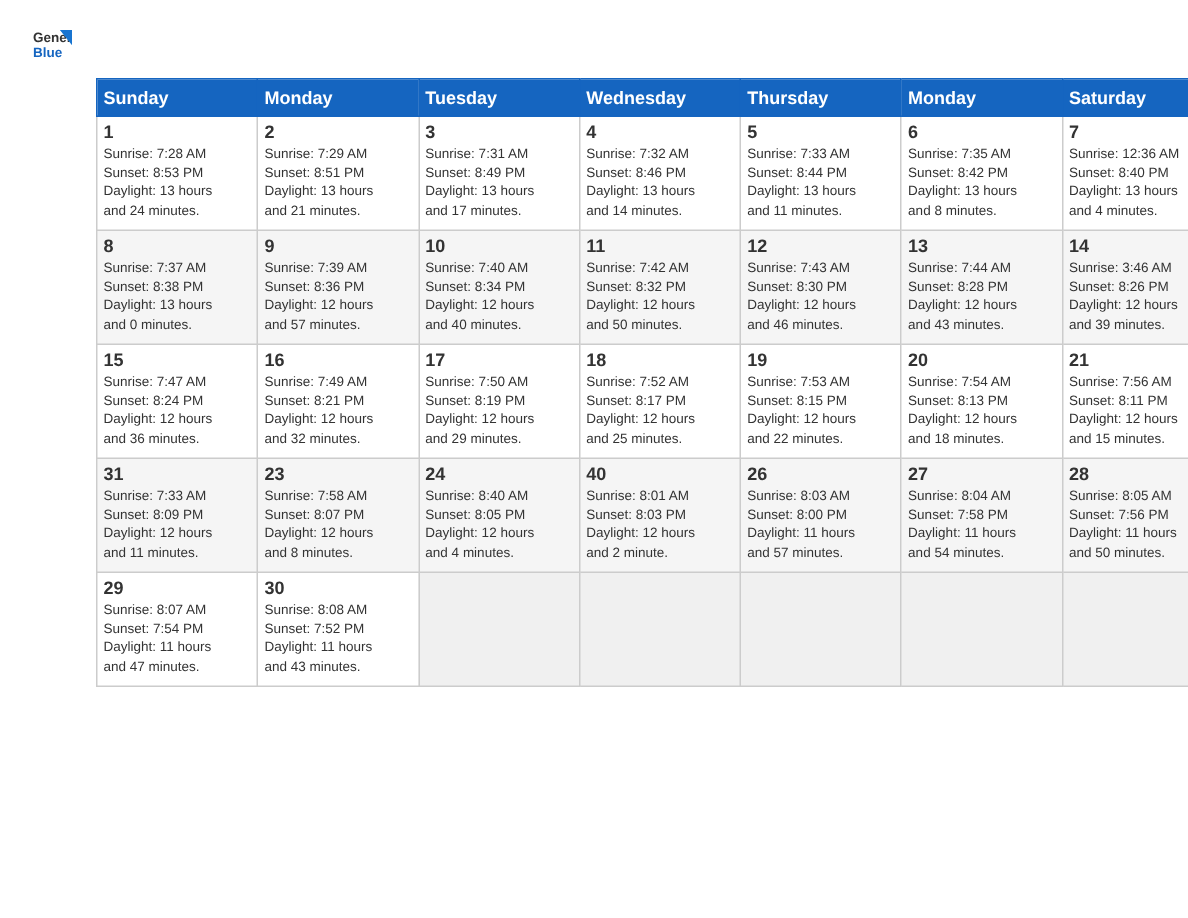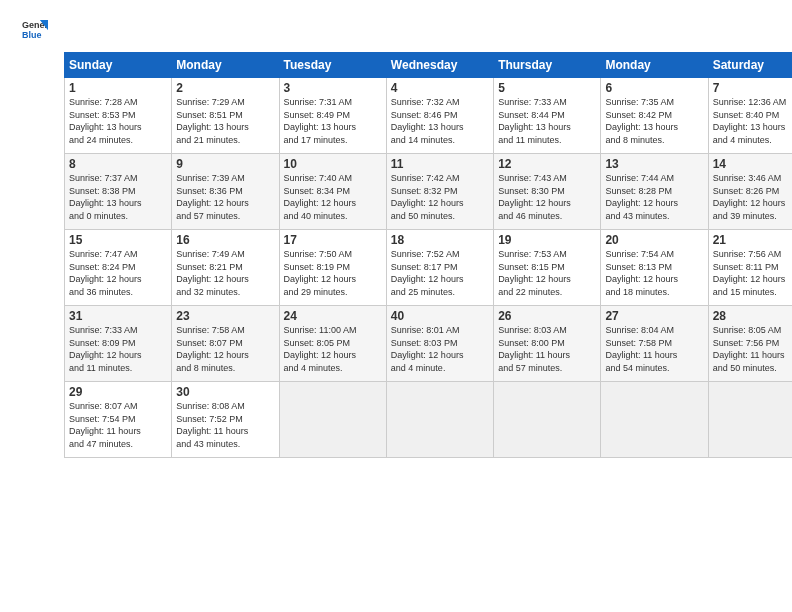"Sunrise: 11:00 AM" div.day-info { text: 11:00 -> 8:40 }
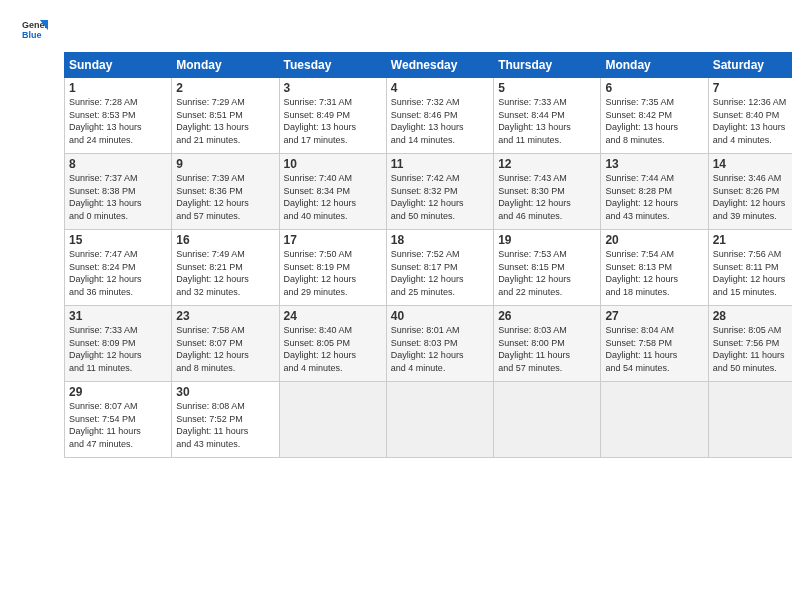"and 4 minute." div.day-info { text: 4 -> 2 }
